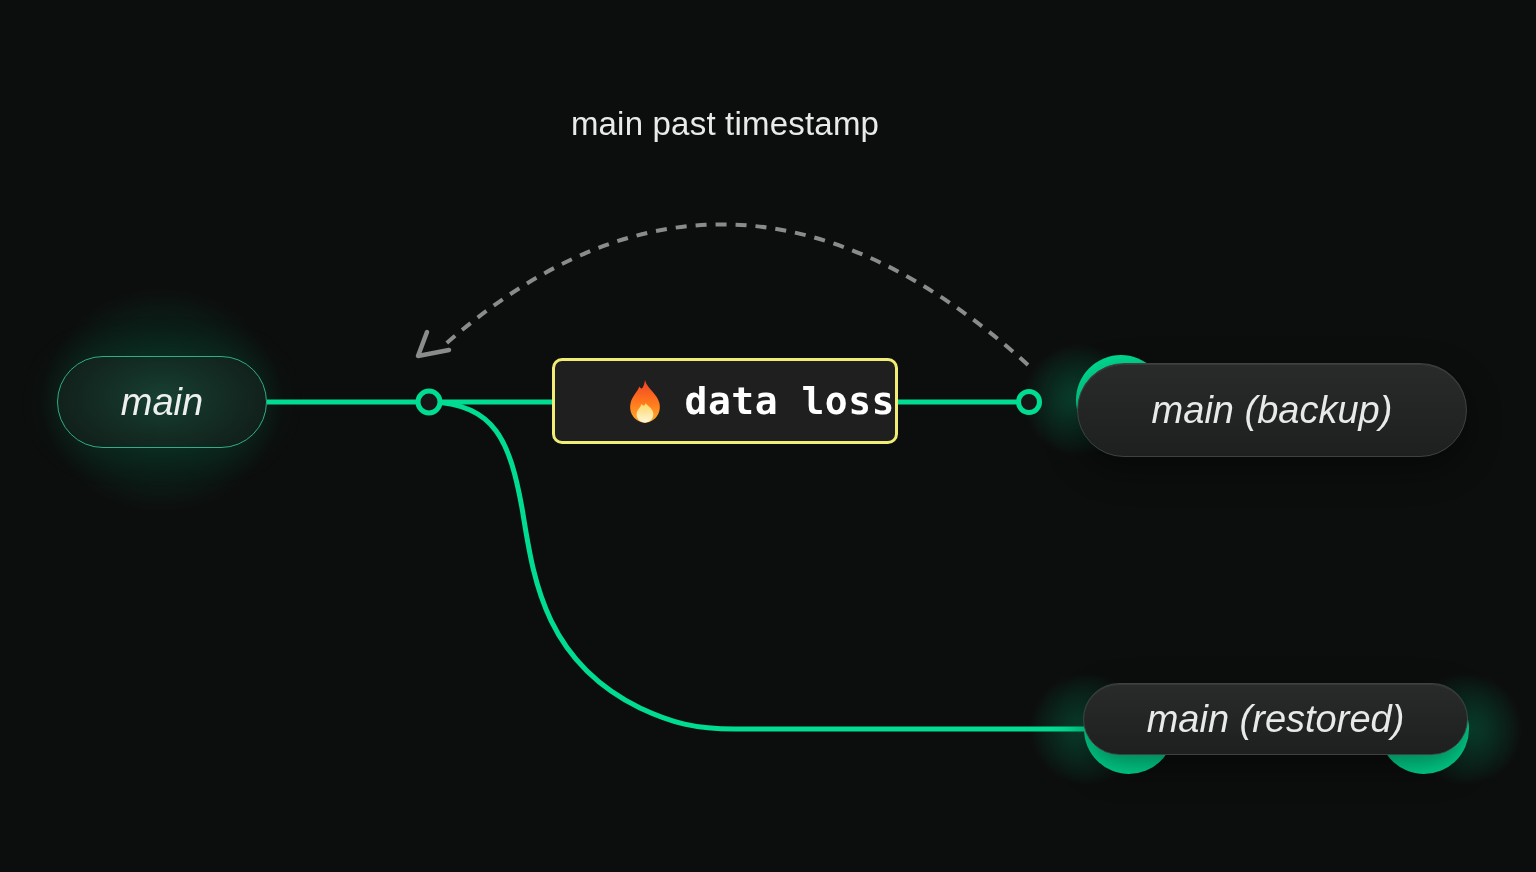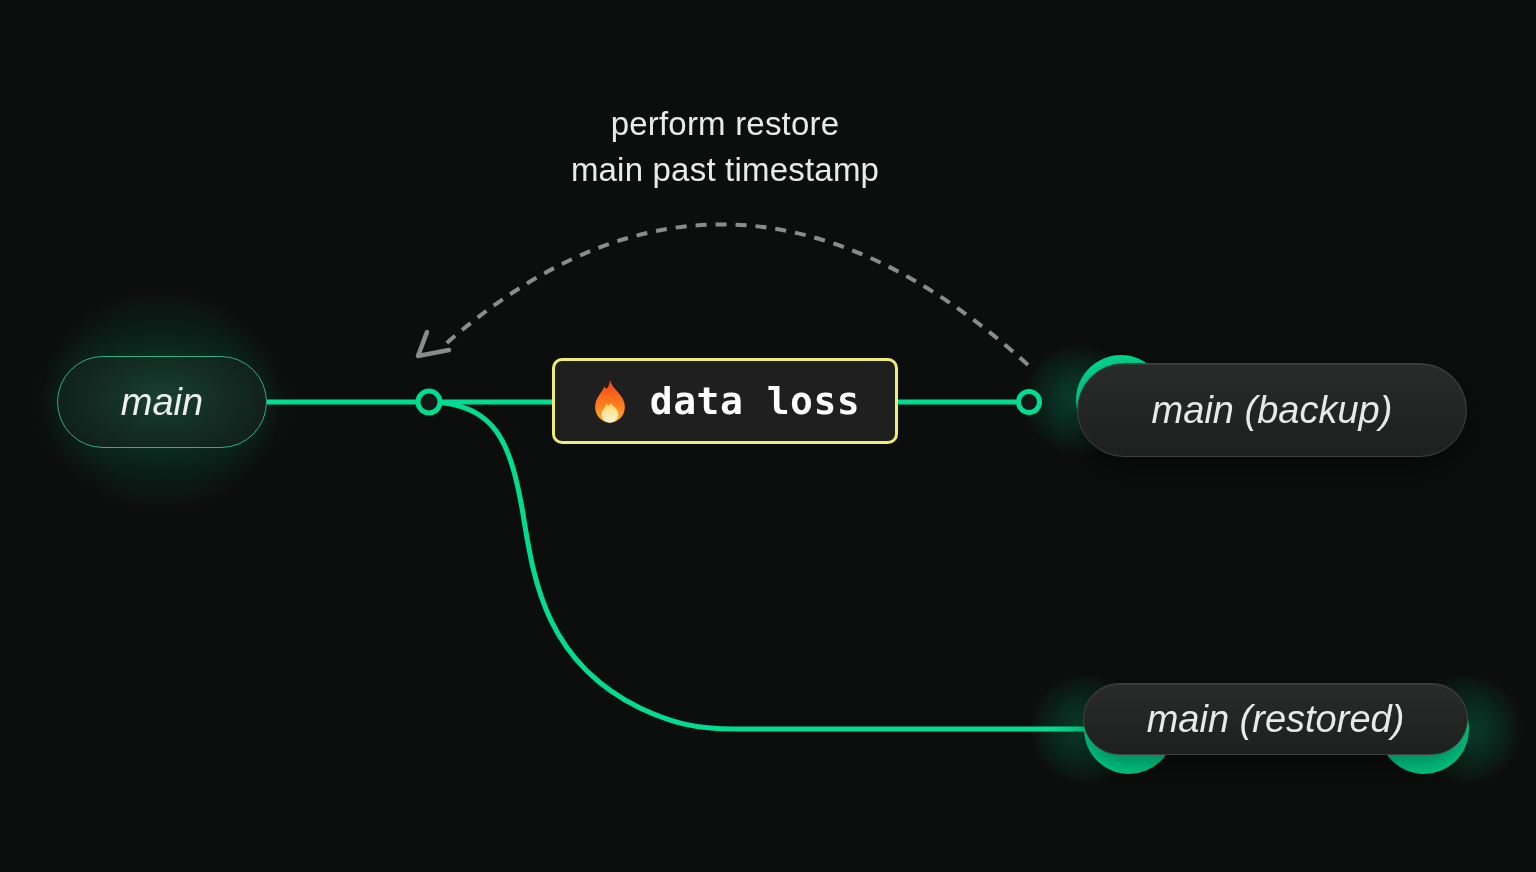"perform restore" div { html: <div>perform restore</div> -> none }
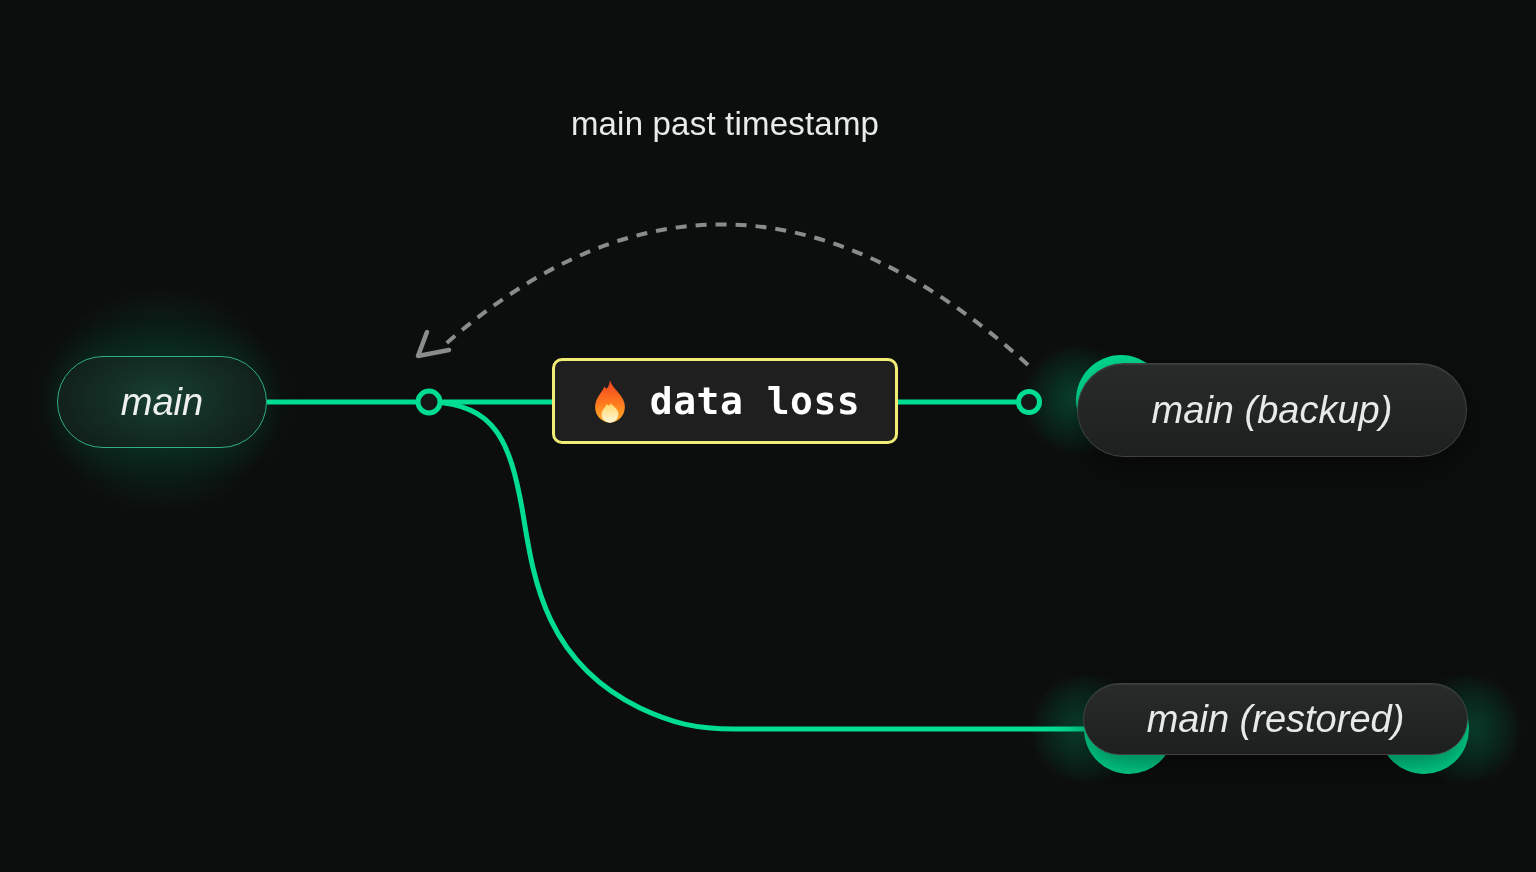"data loss" .event-box { justify-content: center -> flex-end }
